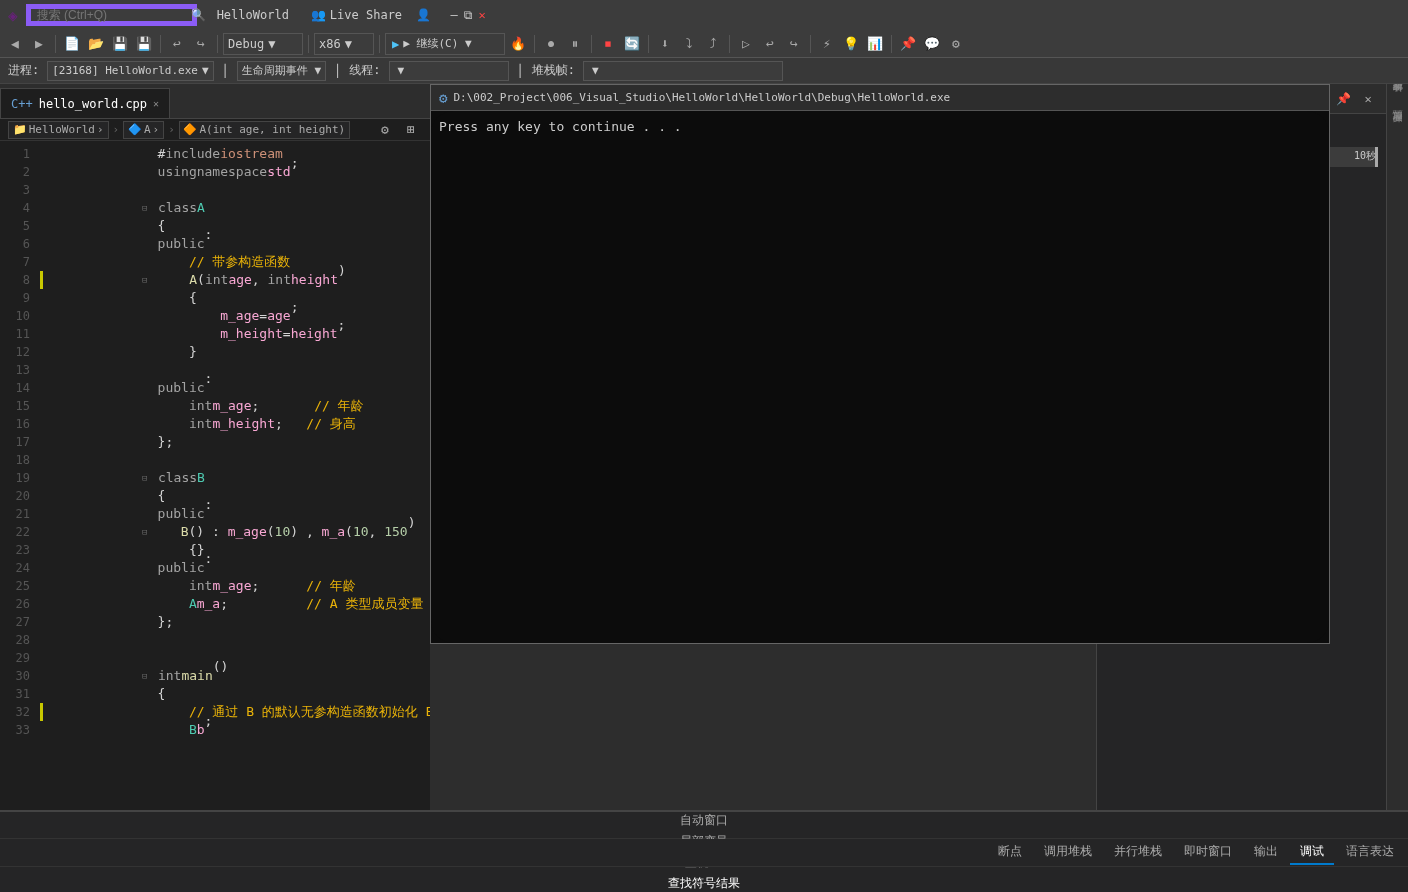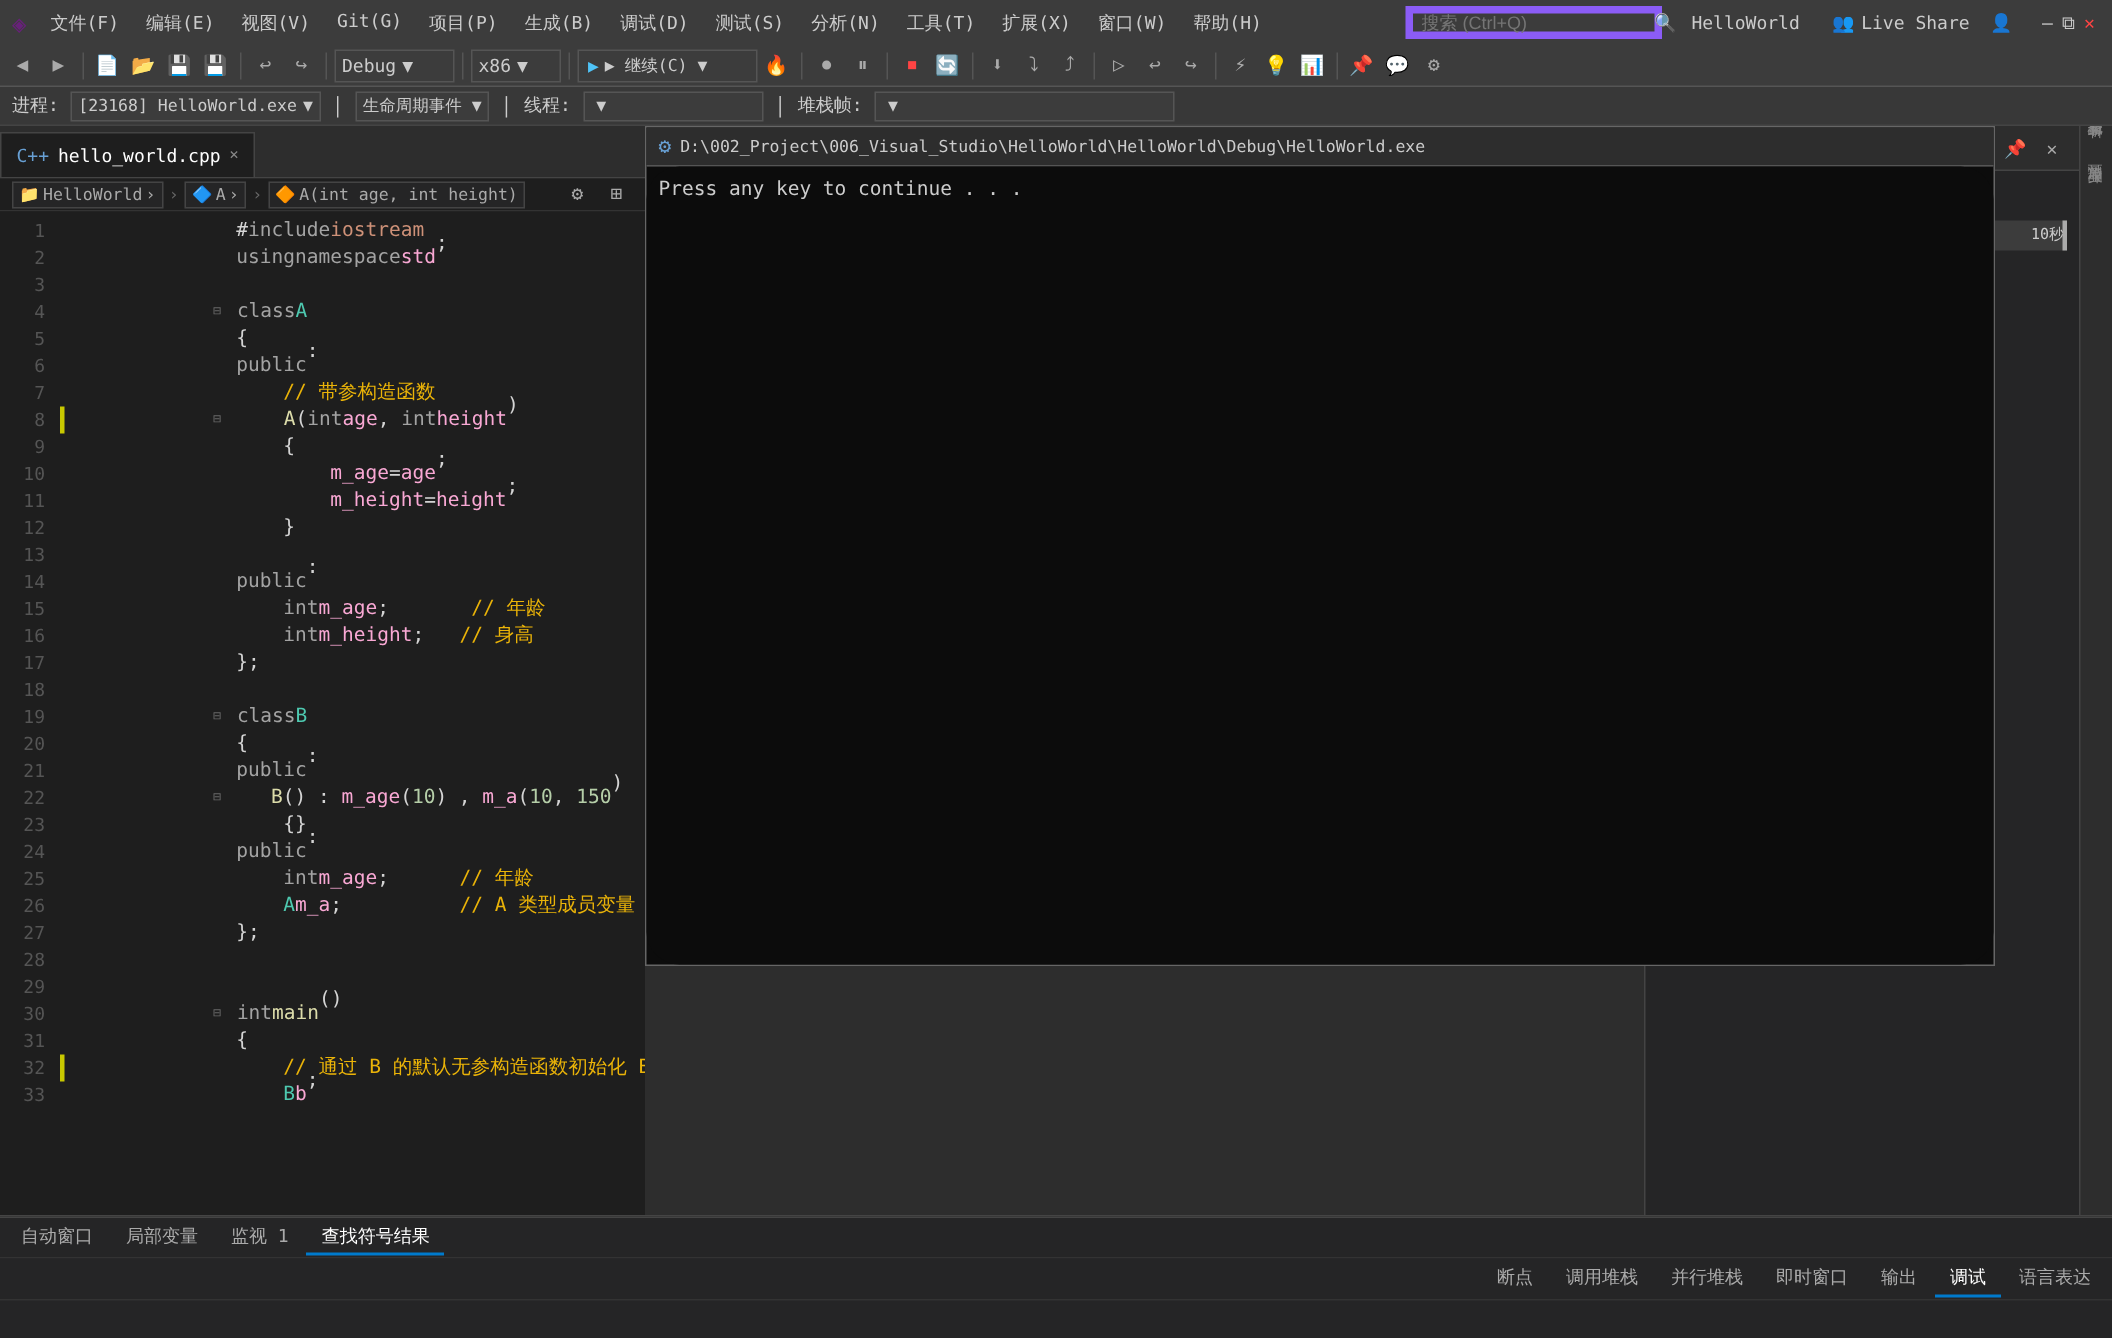"文件(F)" div.menu-items { html: <div> <span>文件(F)</span> <span>编辑(E)</span> <span>视图(V)</span> <span>Git(G)</span> <span>项目(P)</span> <span>生成(B)</span> <span>调试(D)</span> <span>测试(S)</span> <span>分析(N)</span> <span>工具(T)</span> <span>扩展(X)</span> <span>窗口(W)</span> <span>帮助(H)</span> </div> -> none }
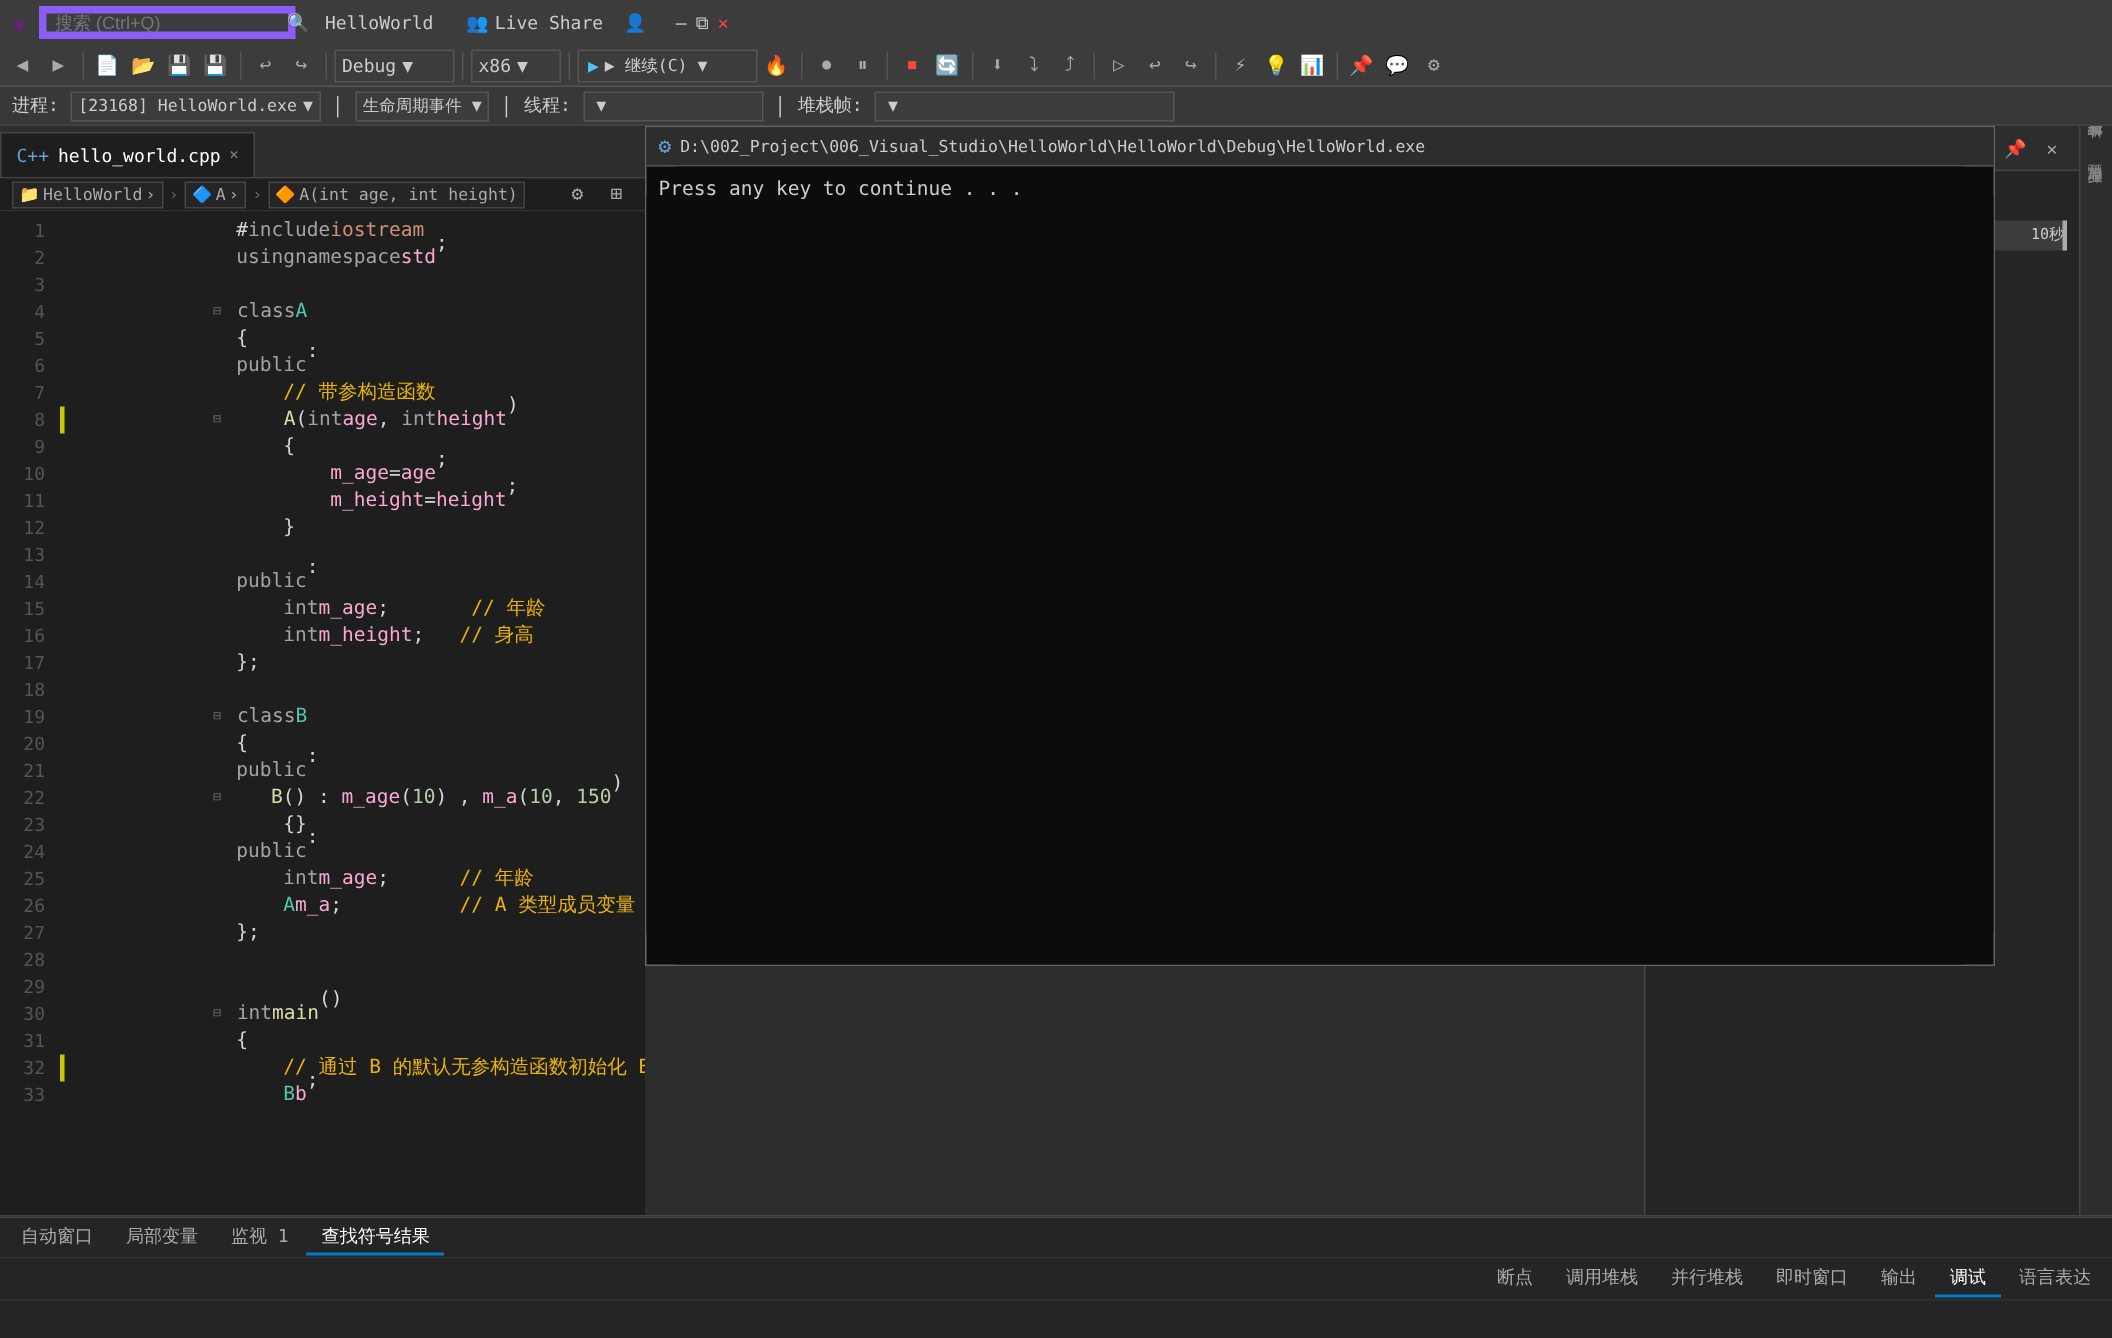"自动窗口" div { flex-direction: none -> column }
